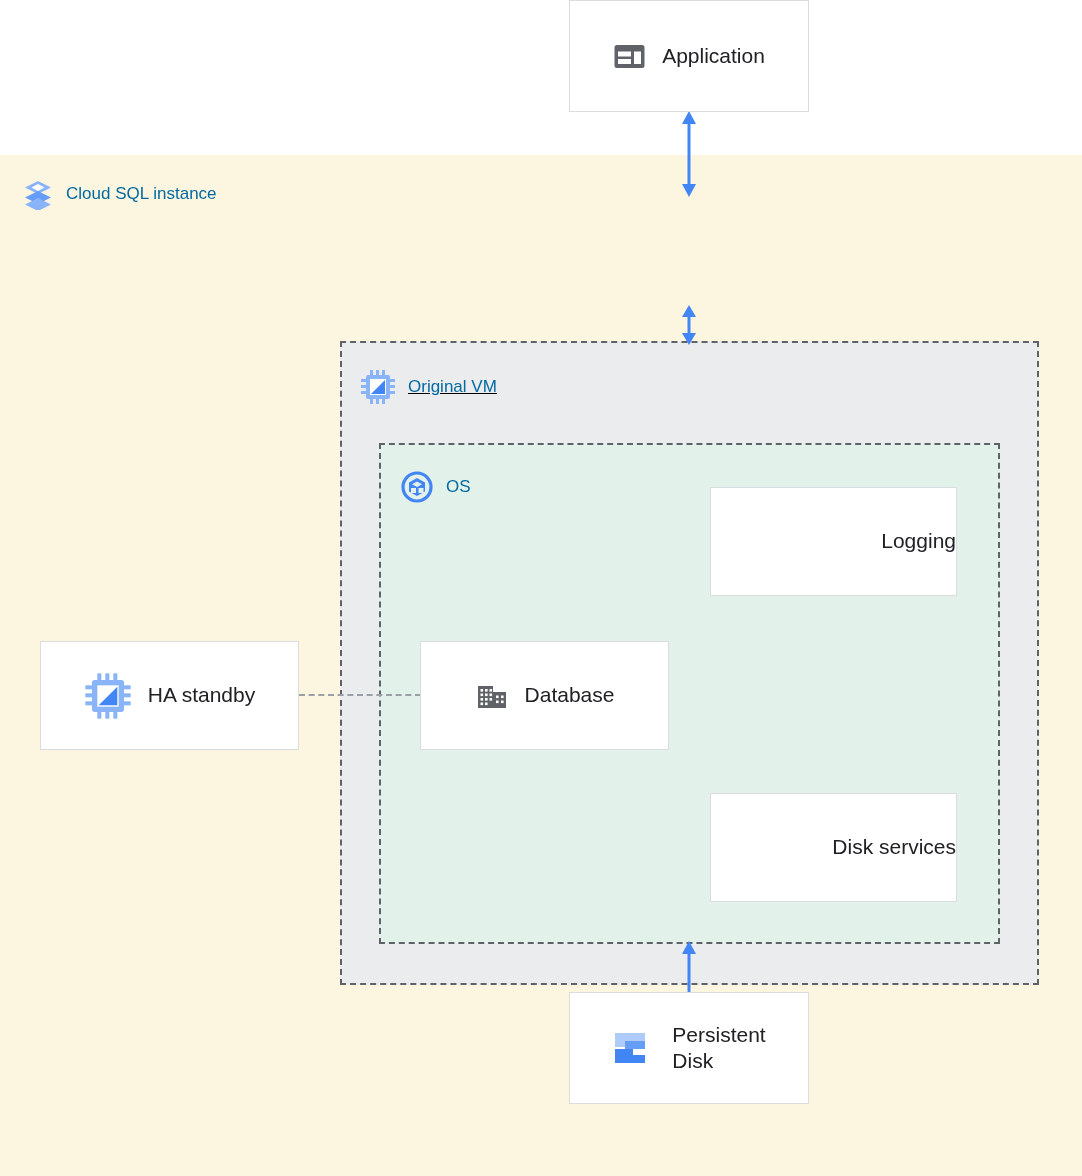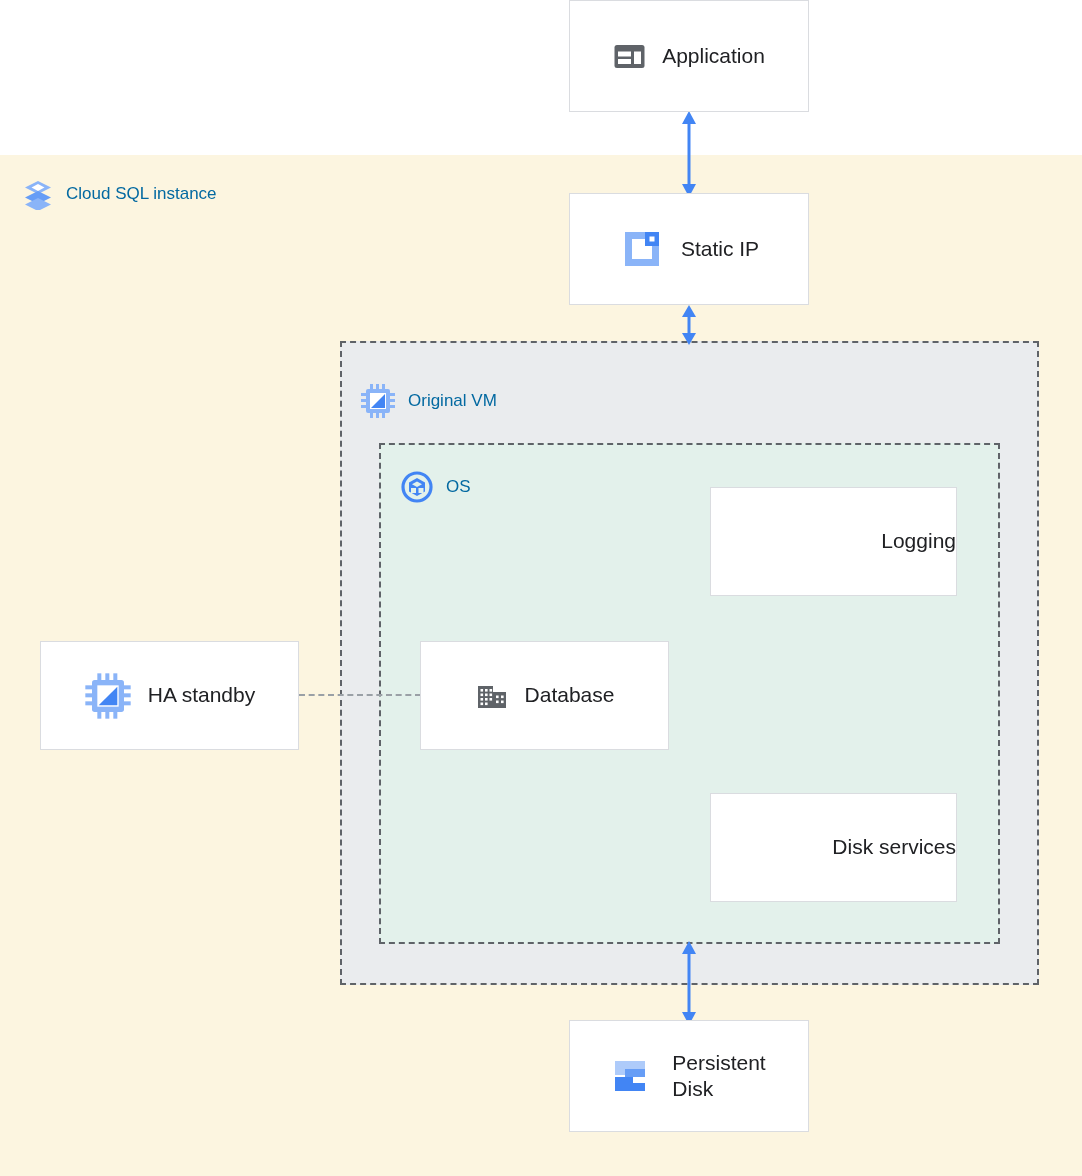"Static IP" div.node { html: <div> <span> <svg> <path></path> <rect></rect> <rect></rect> </svg> </span> <span>Static IP</span> </div> -> none }
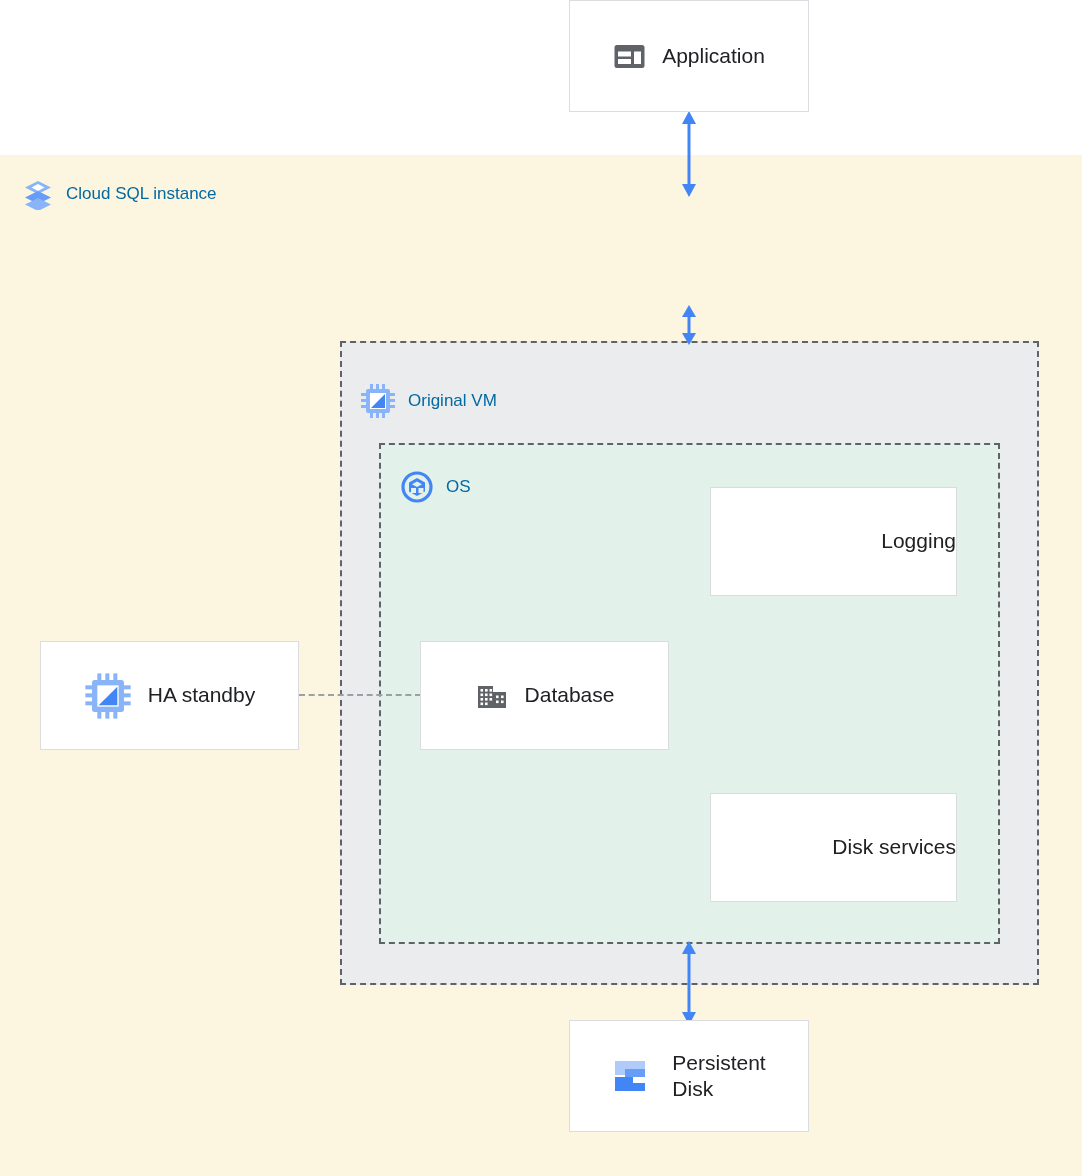"Original VM" .zone-label.vm { text-decoration: none -> underline; top: 383px -> 369px }
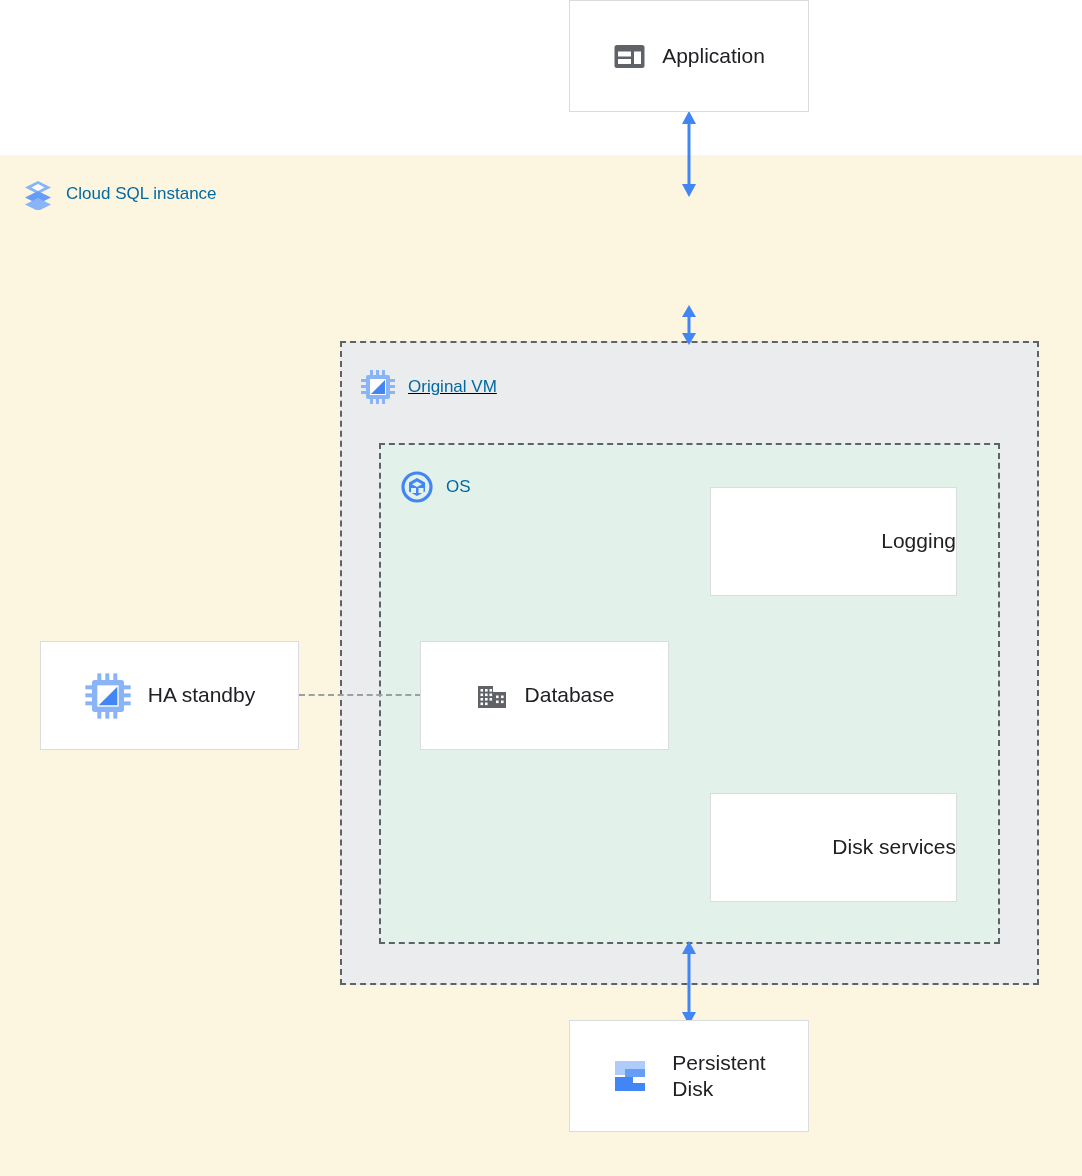"Persistent" .node-disk { top: 1020px -> 992px }
